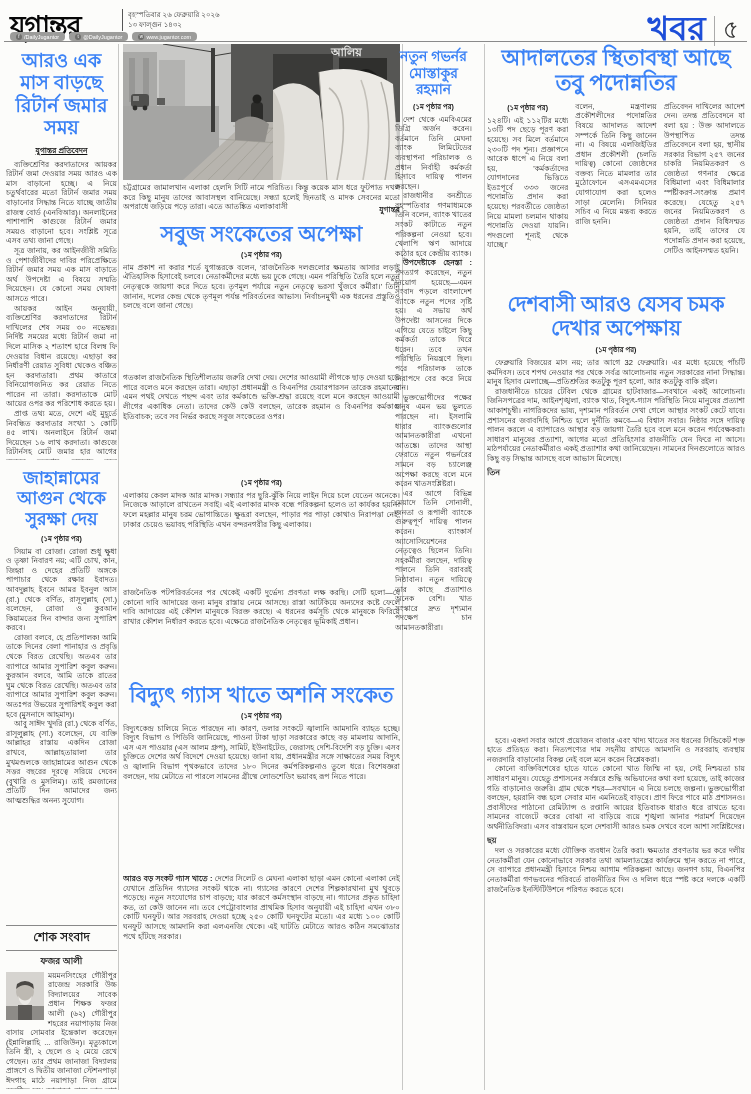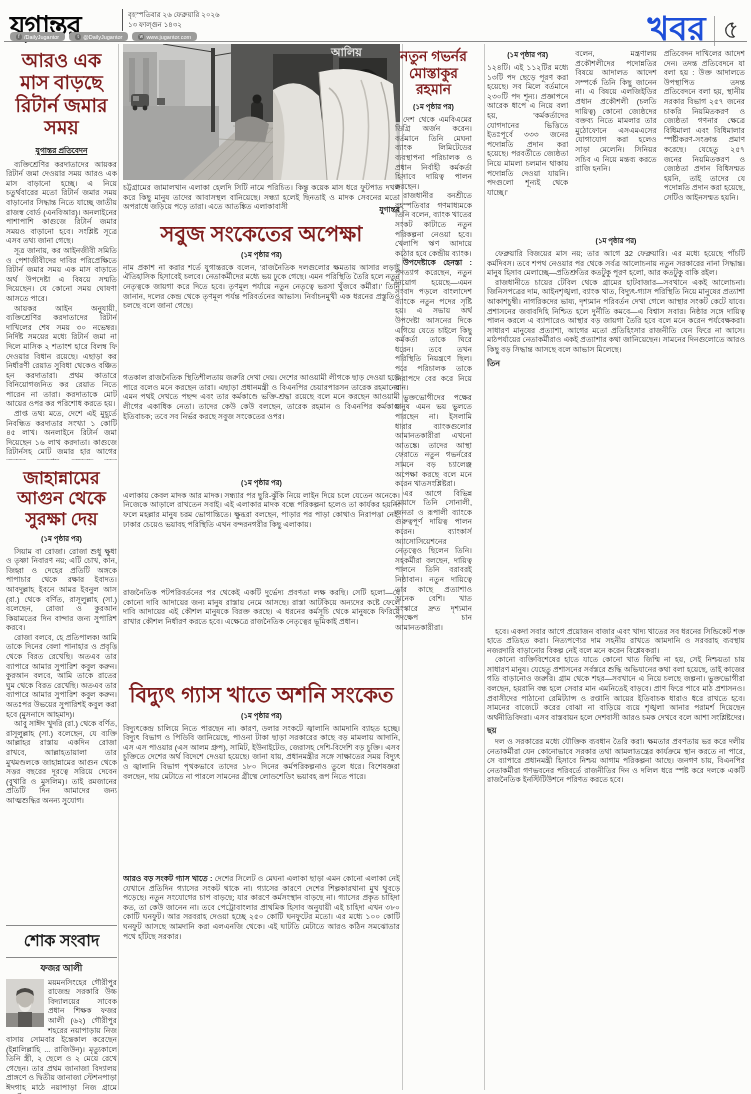"আরও এক মাস বাড়ছে রিটার্ন" .hl { color: #7f1d1d -> #3b82f6 }
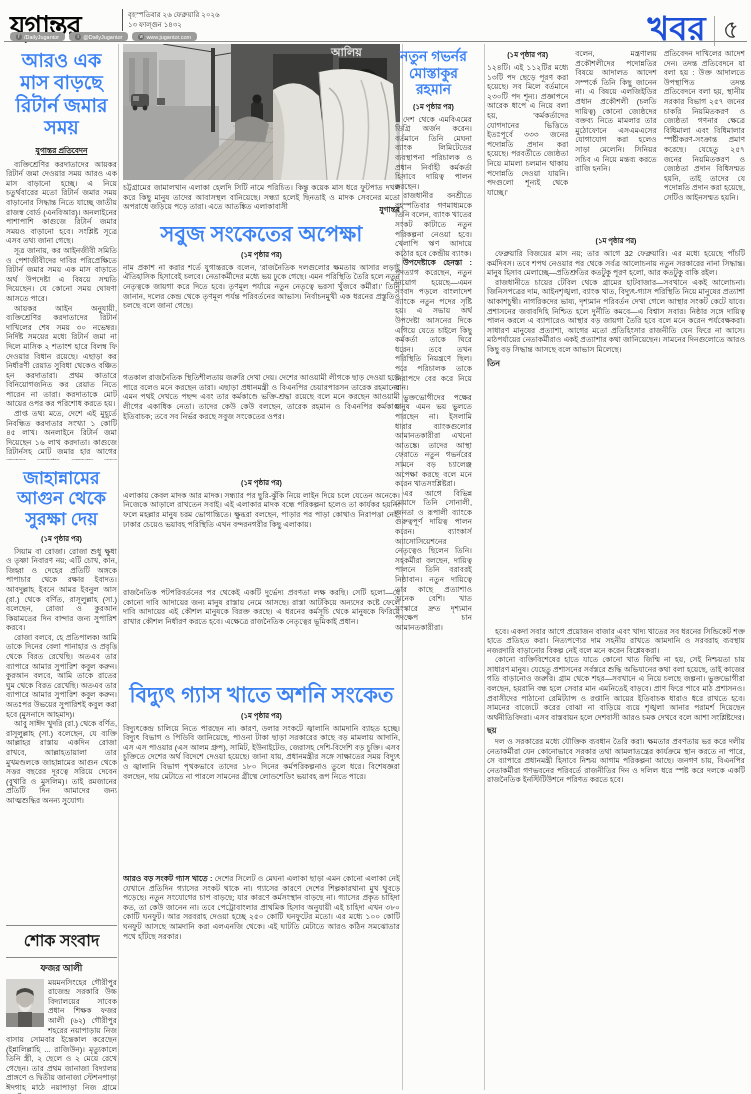"আদালতের স্থিতাবস্থা আছে তবু পদোন্নতির" div.hl { html: none -> <div>আদালতের স্থিতাবস্থা আছে তবু পদোন্নতির</div> }
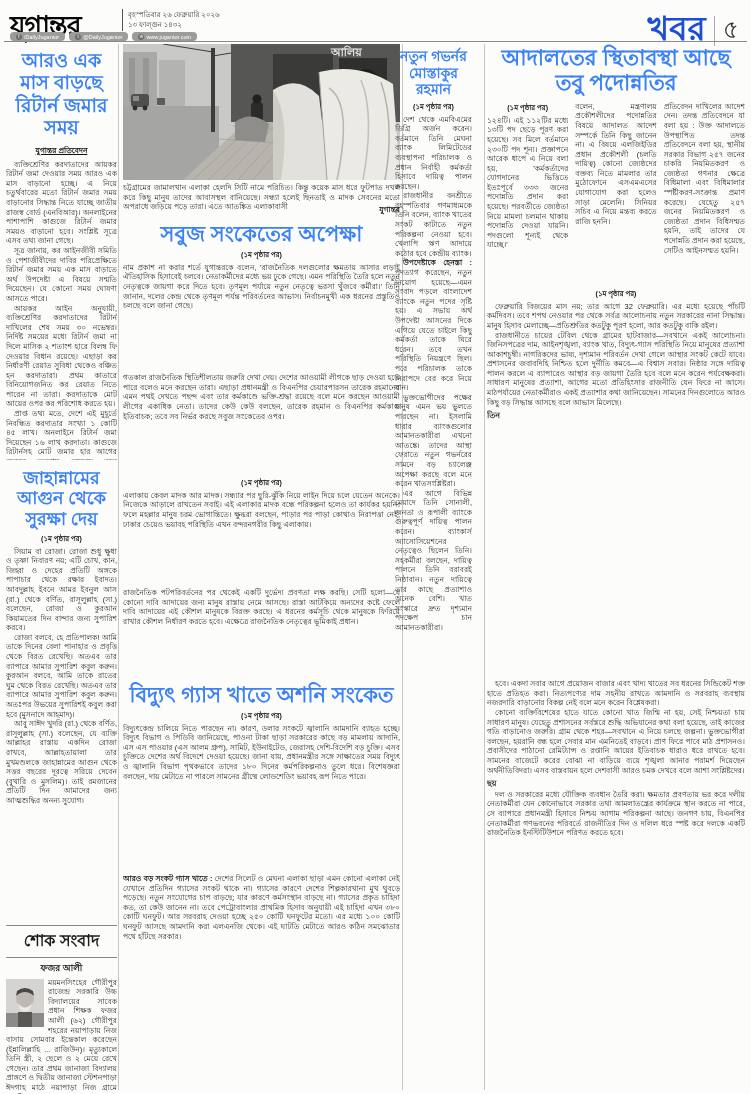"দেশবাসী আরও যেসব চমক দেখার" div.hl { html: none -> <div>দেশবাসী আরও যেসব চমক দেখার অপেক্ষায়</div> }
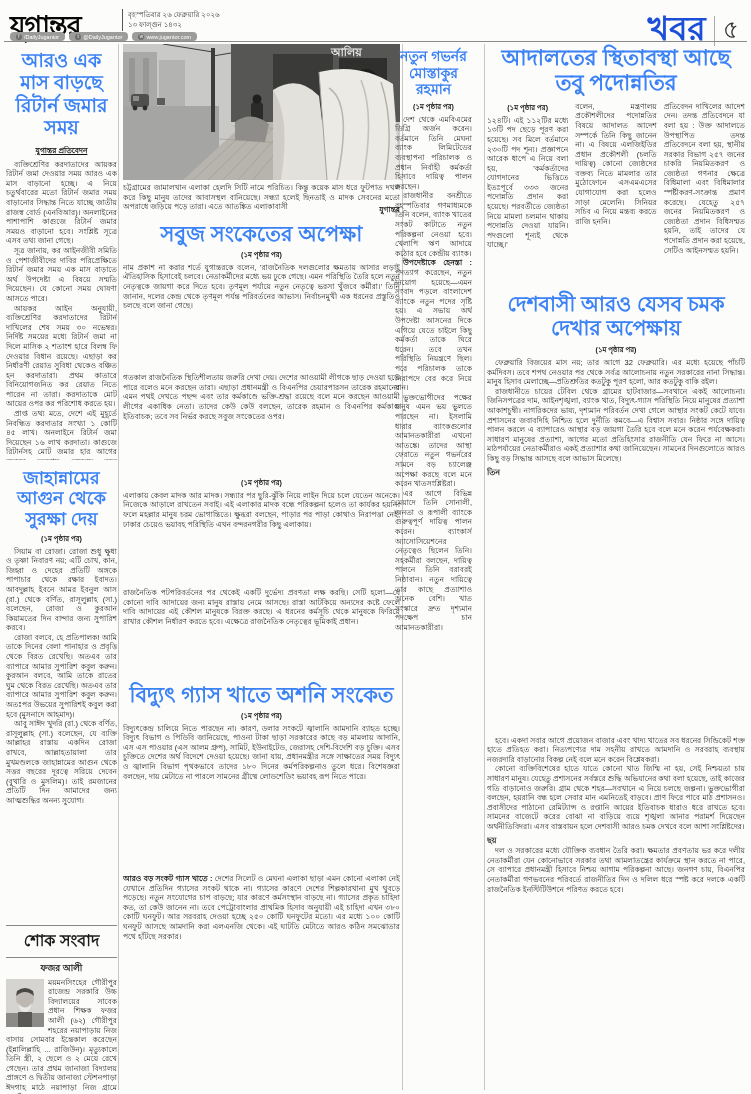"শোক সংবাদ" .obit-head { font-size: 16px -> 12px }
